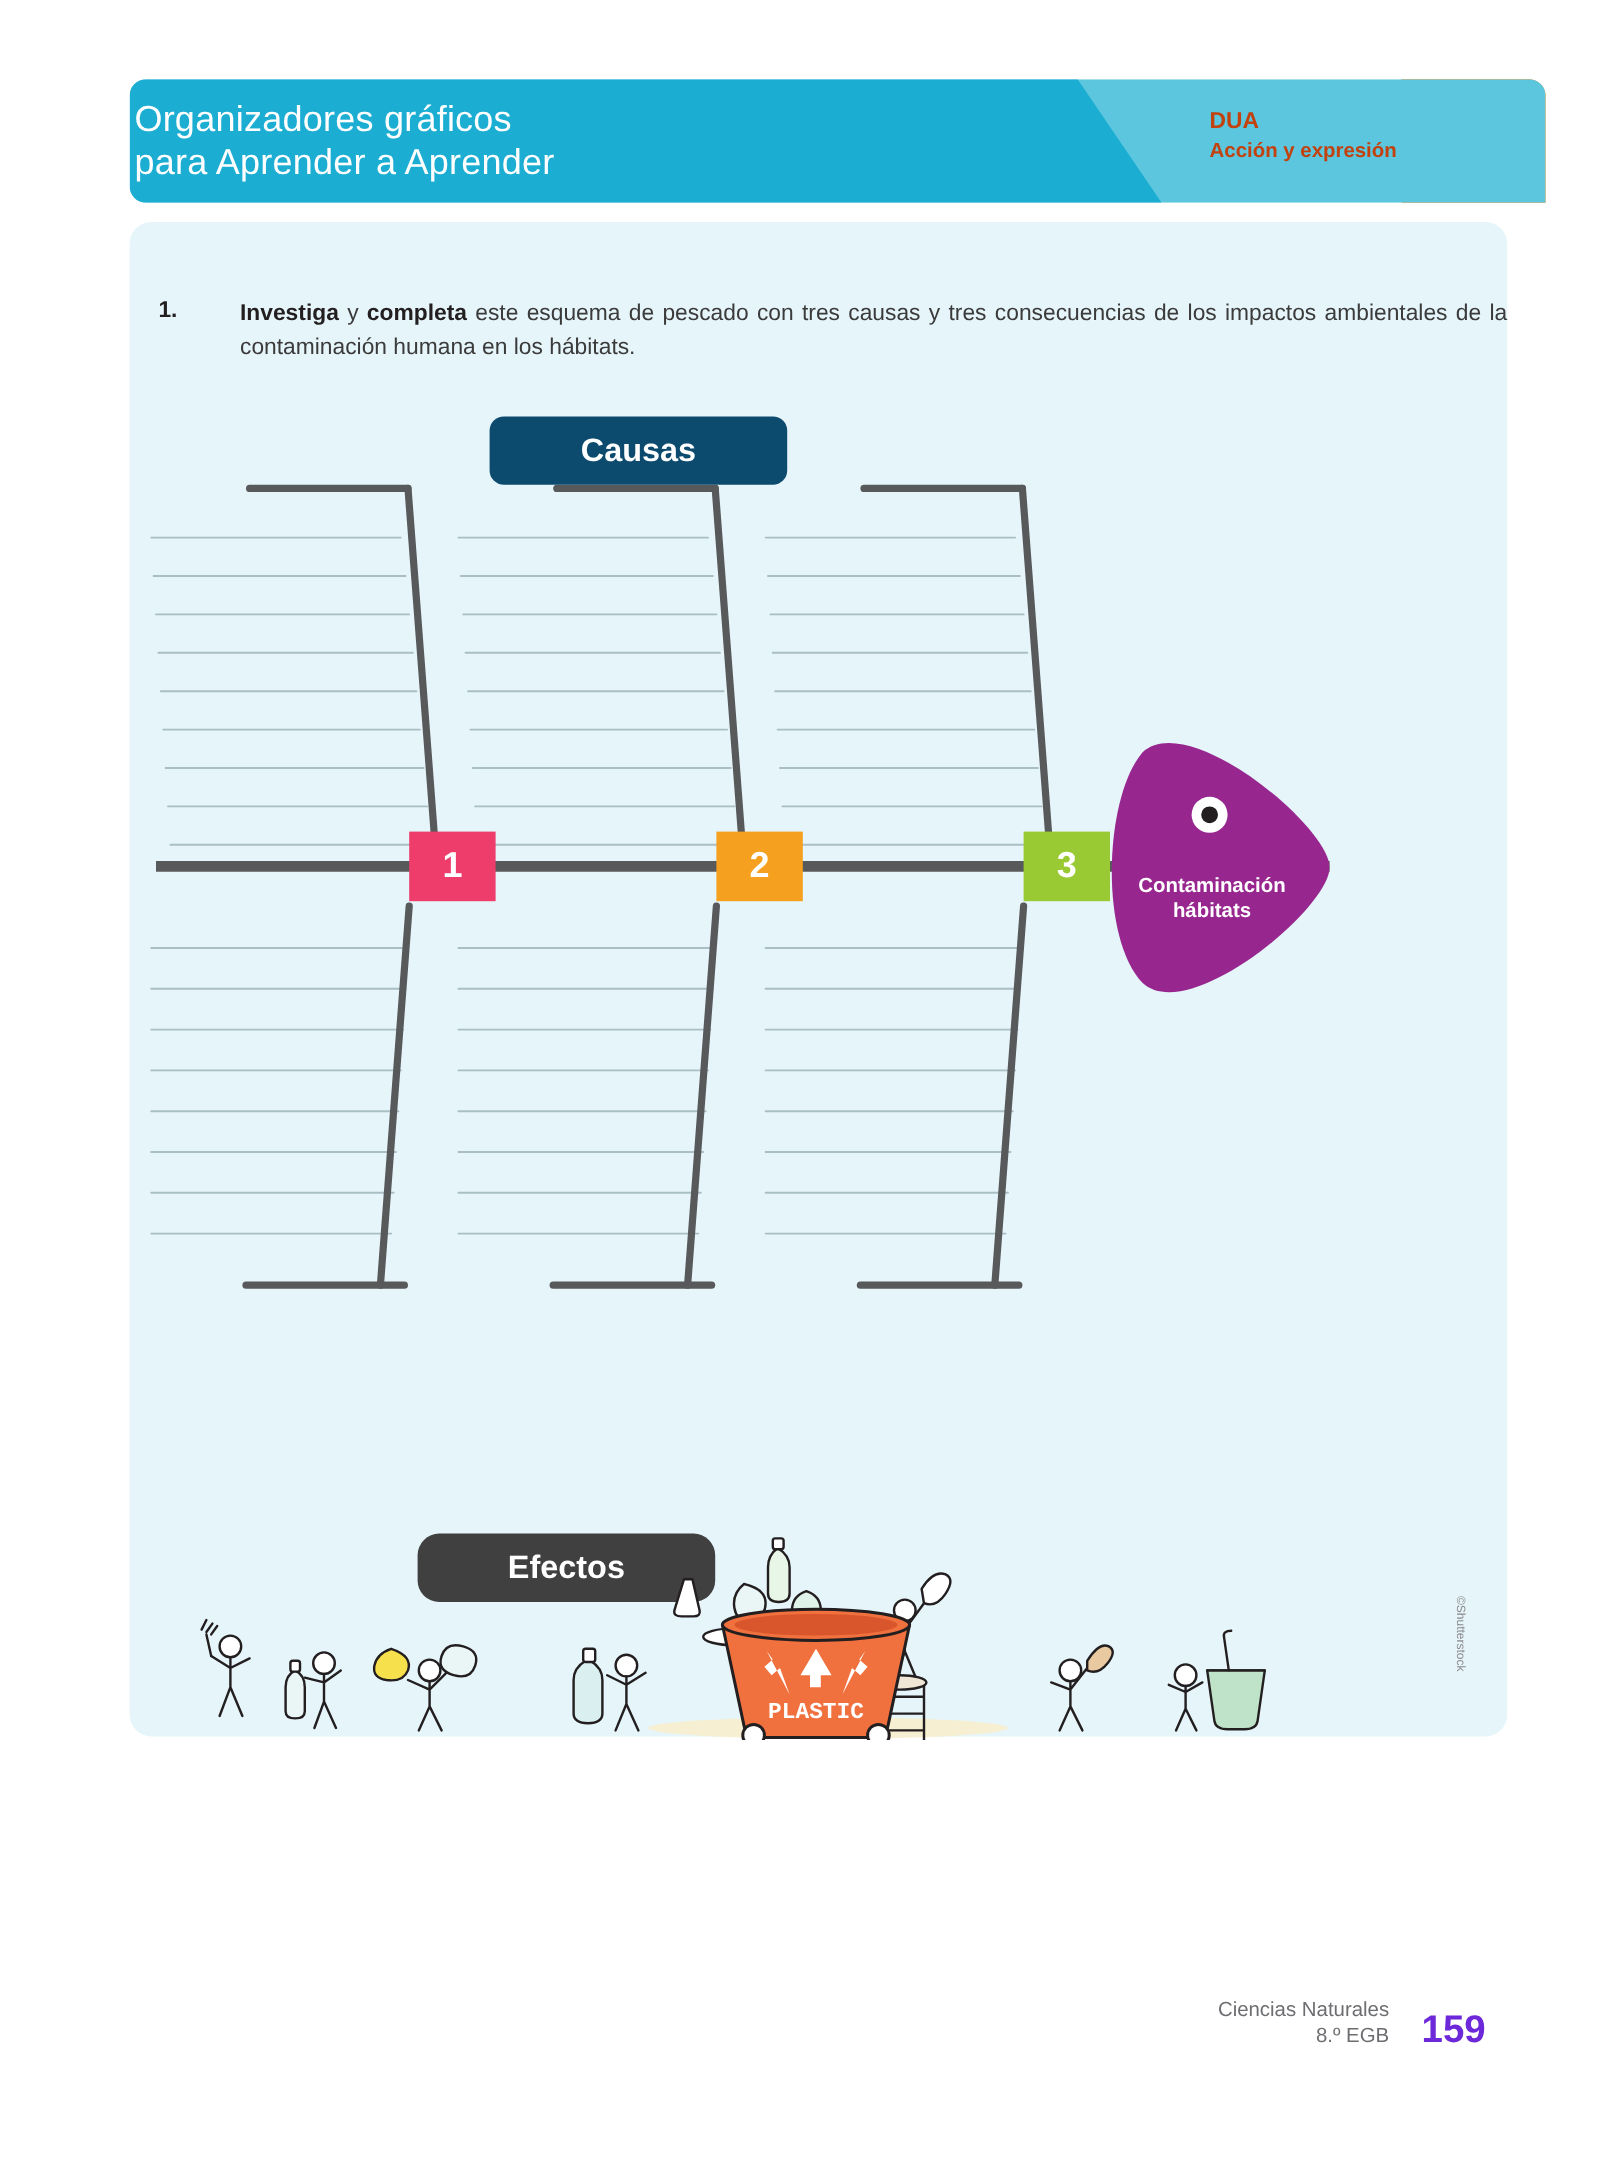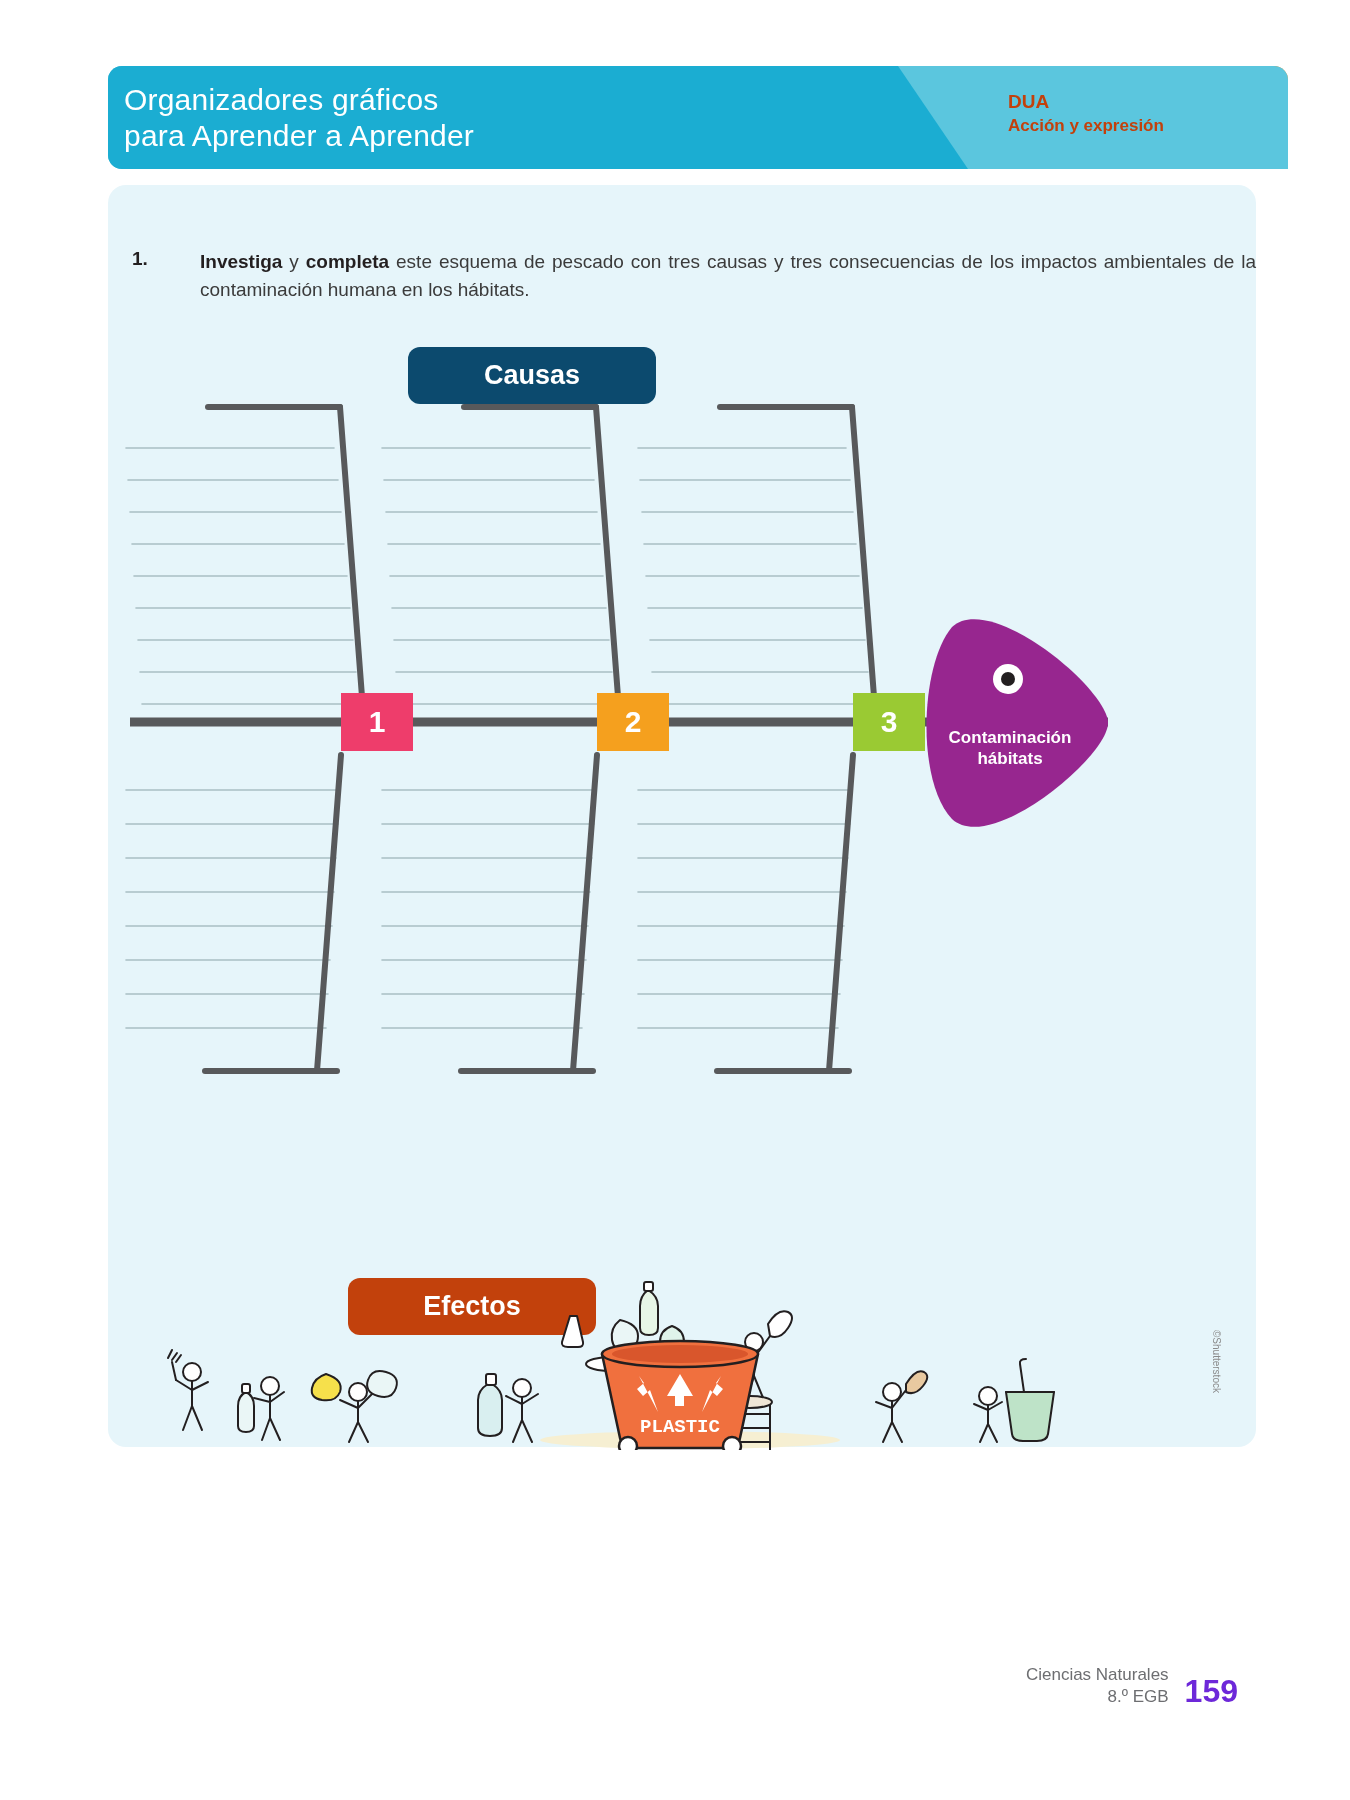"Organizadores gráficos" .hdr-title { left: 16px -> 4px }
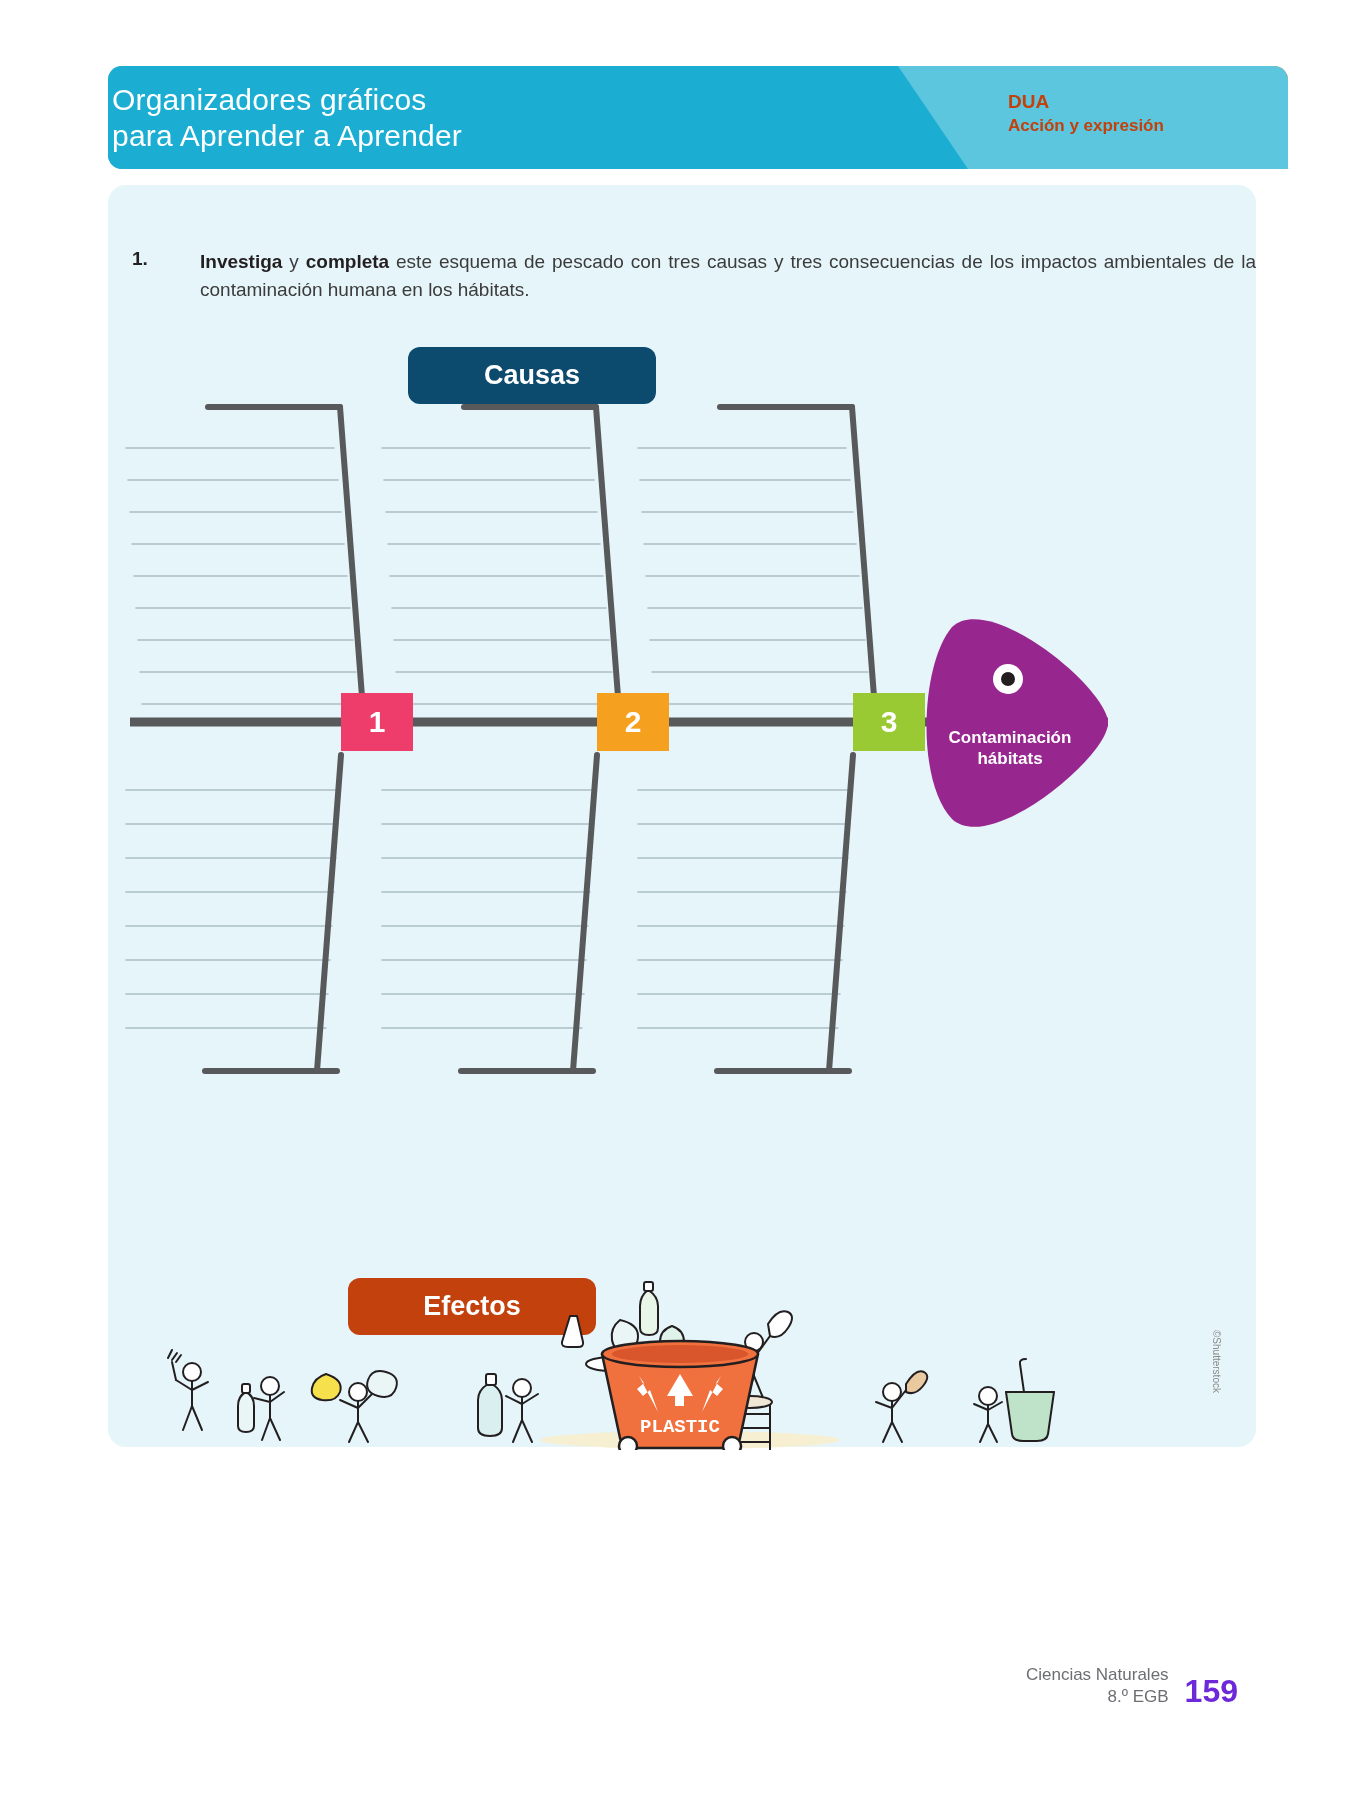"Efectos" .chip-efectos { background: #c2410c -> #404040; border-radius: none -> 18px }
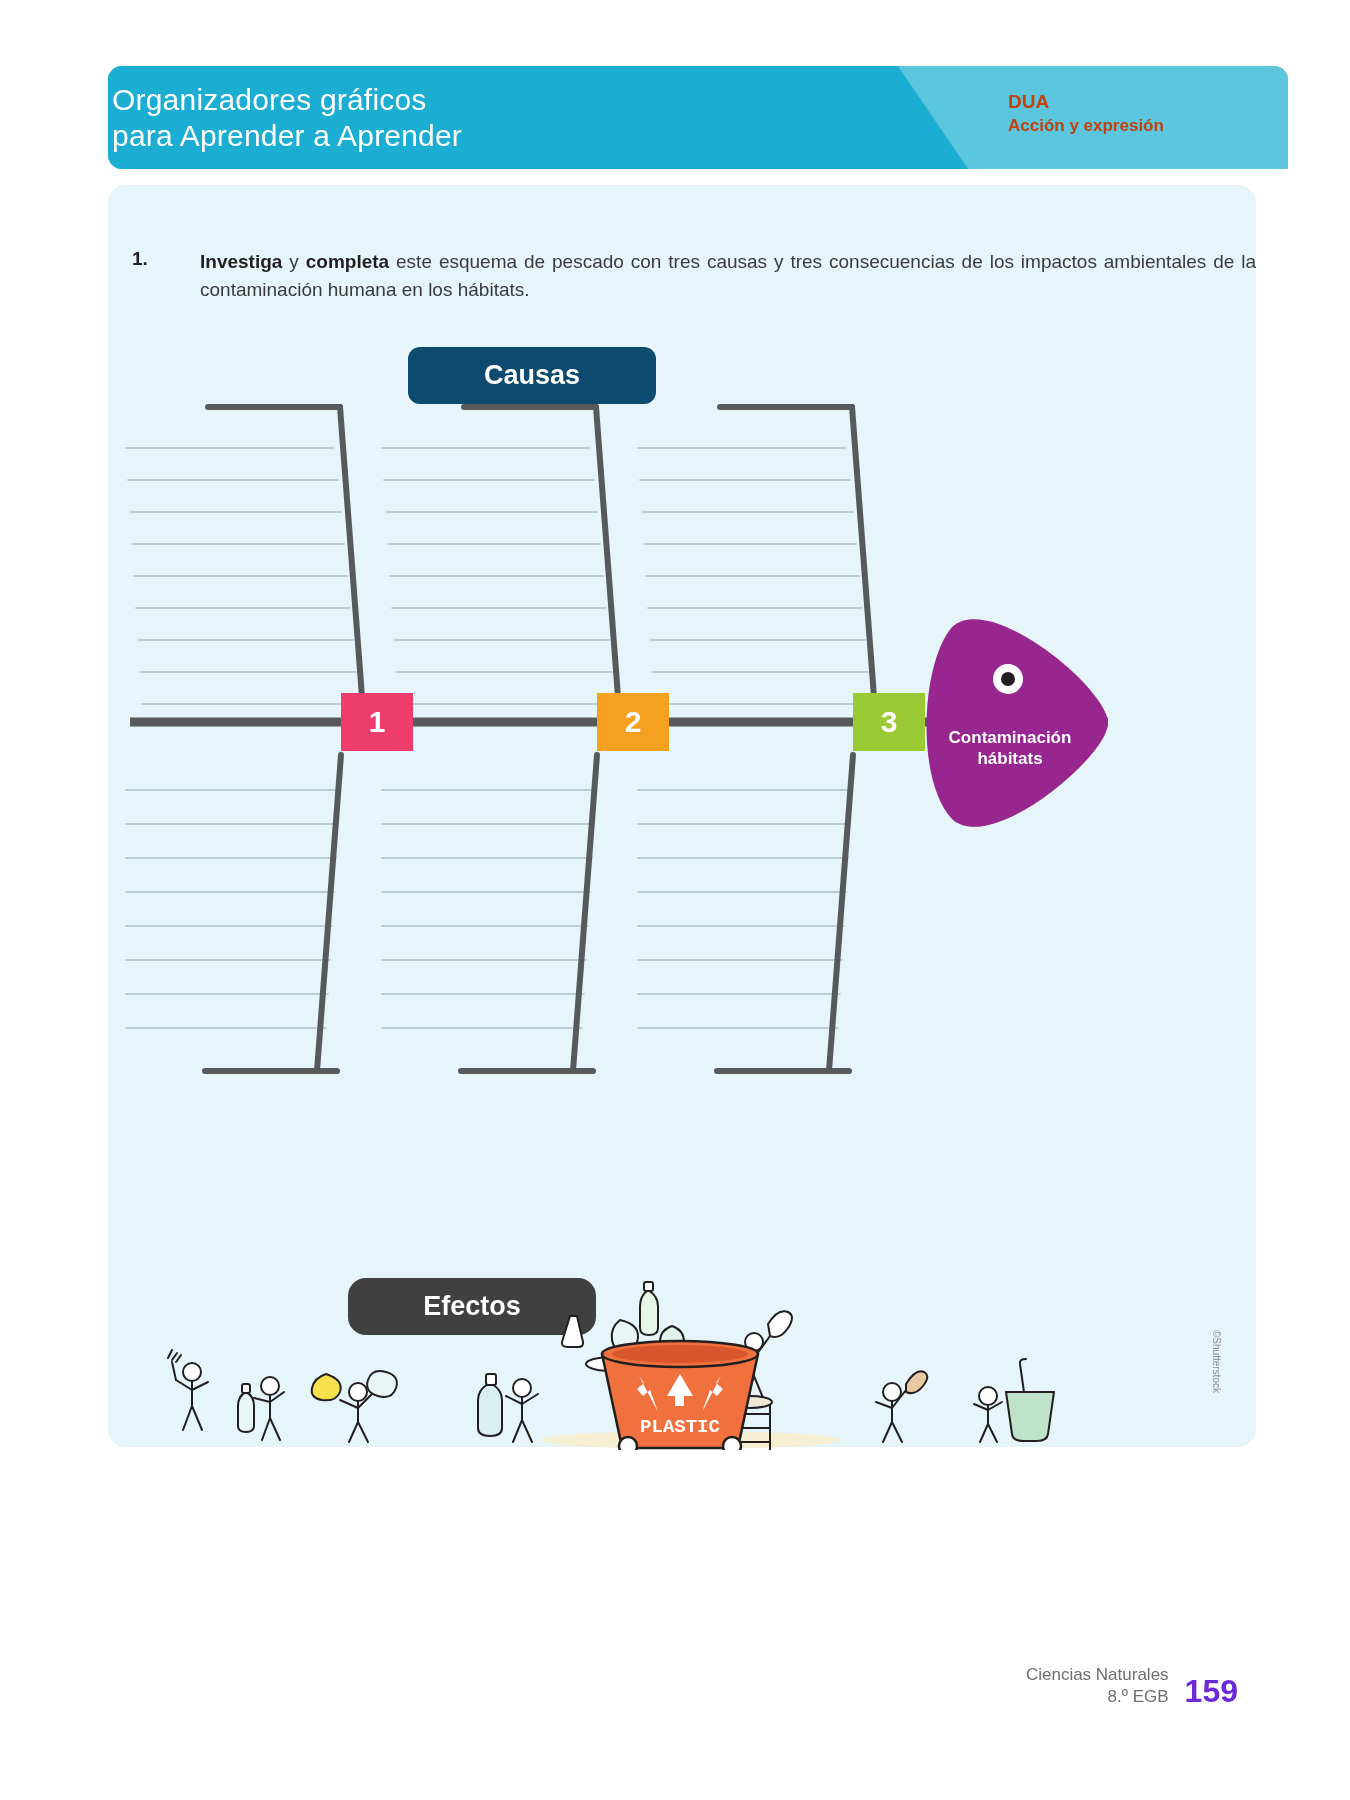"Ciencias Naturales" .footer-row { gap: 16px -> 27px }
